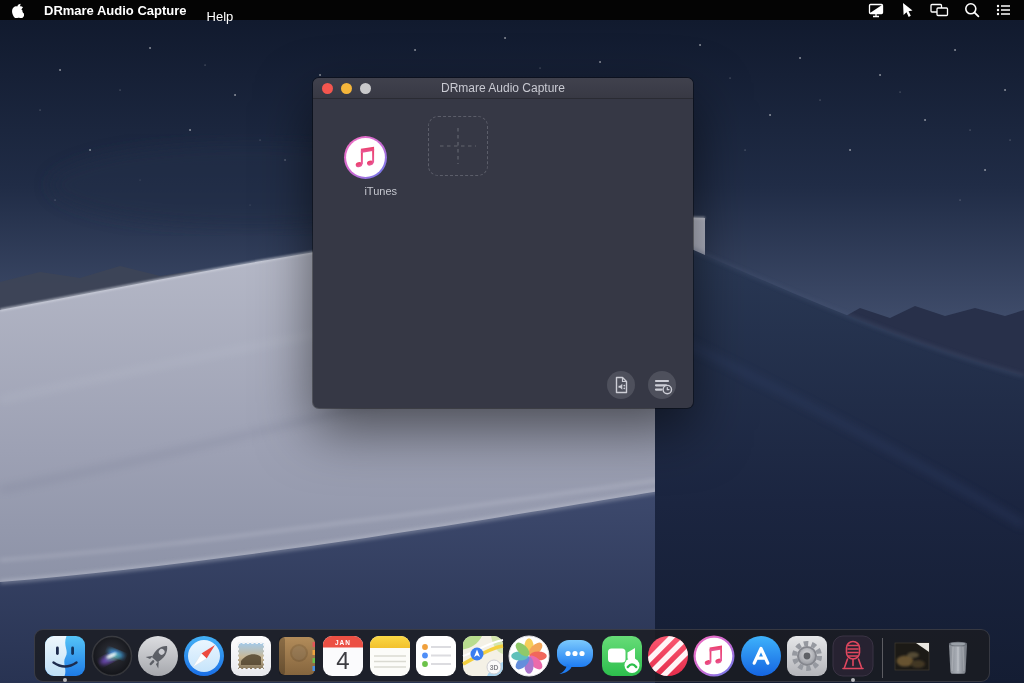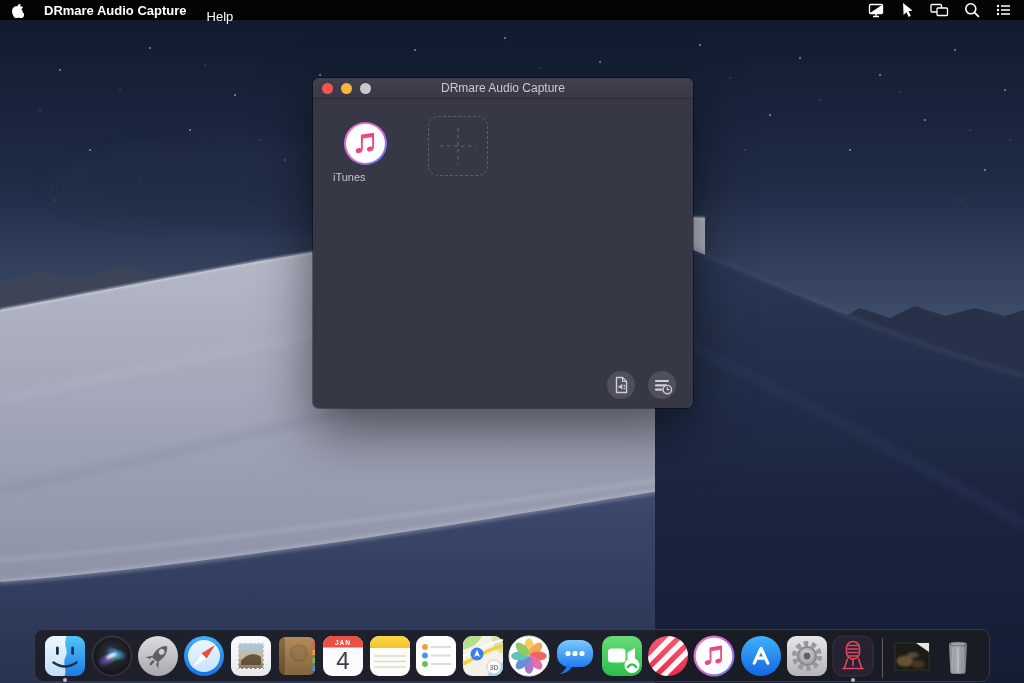"iTunes" .source-item { text-align: left -> right; top: 22px -> 36px }
